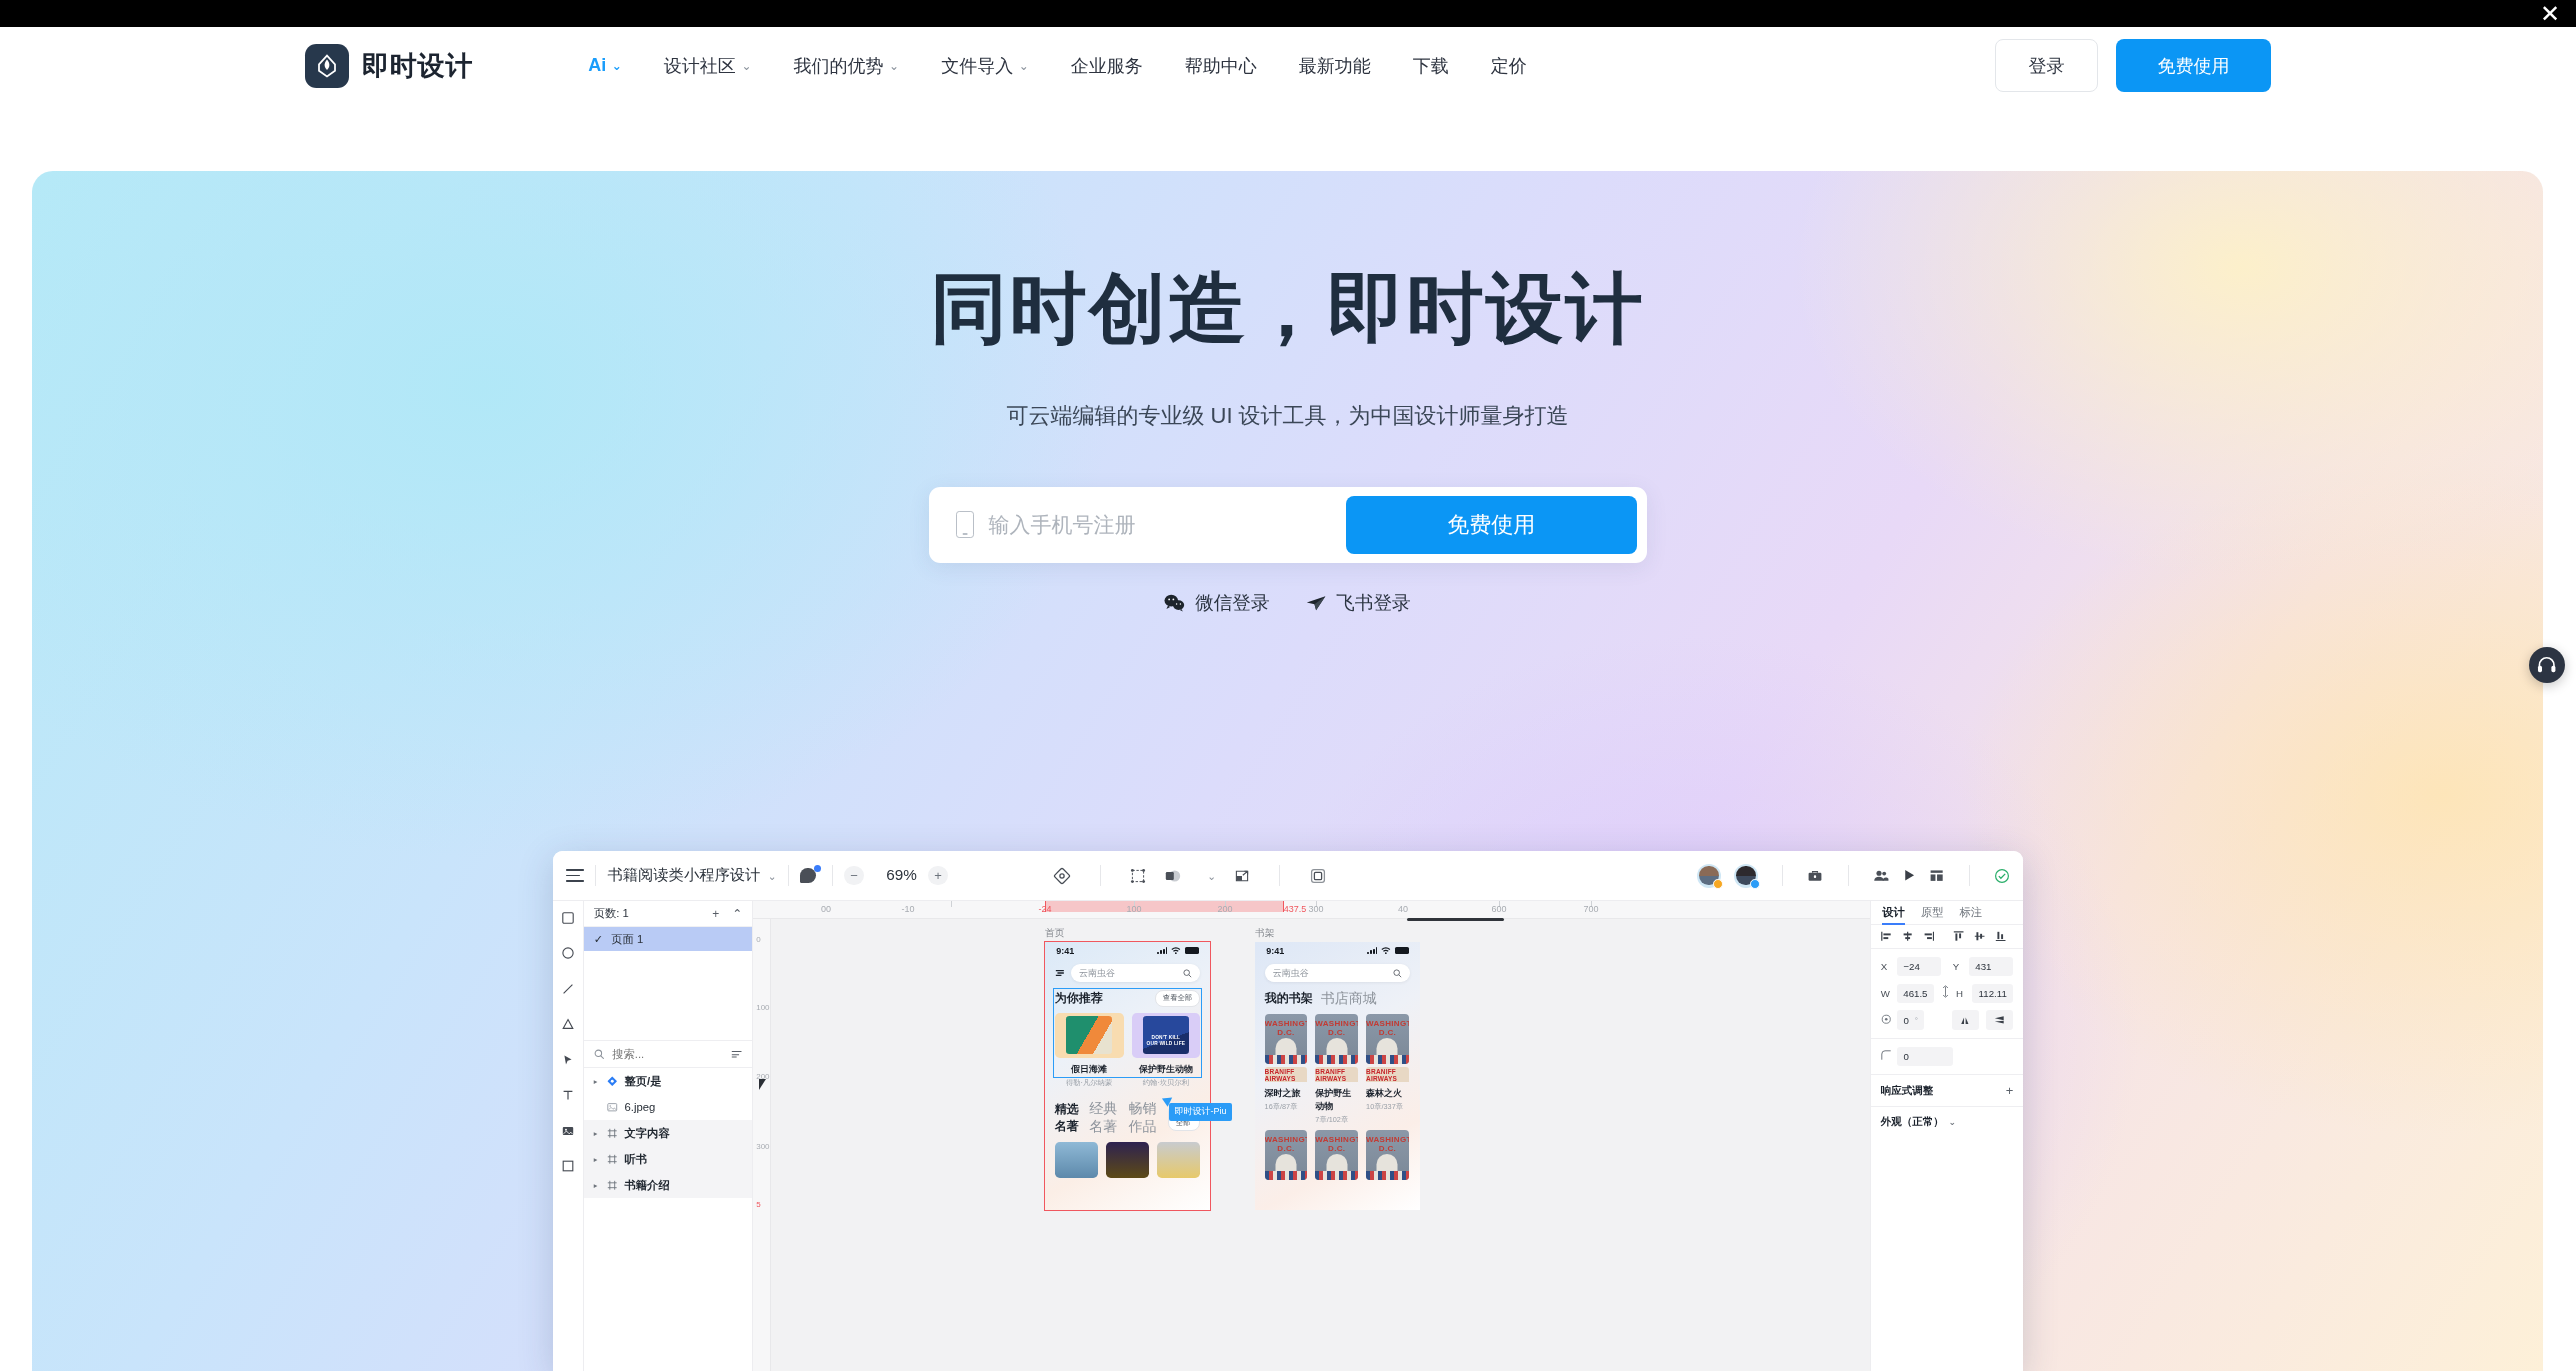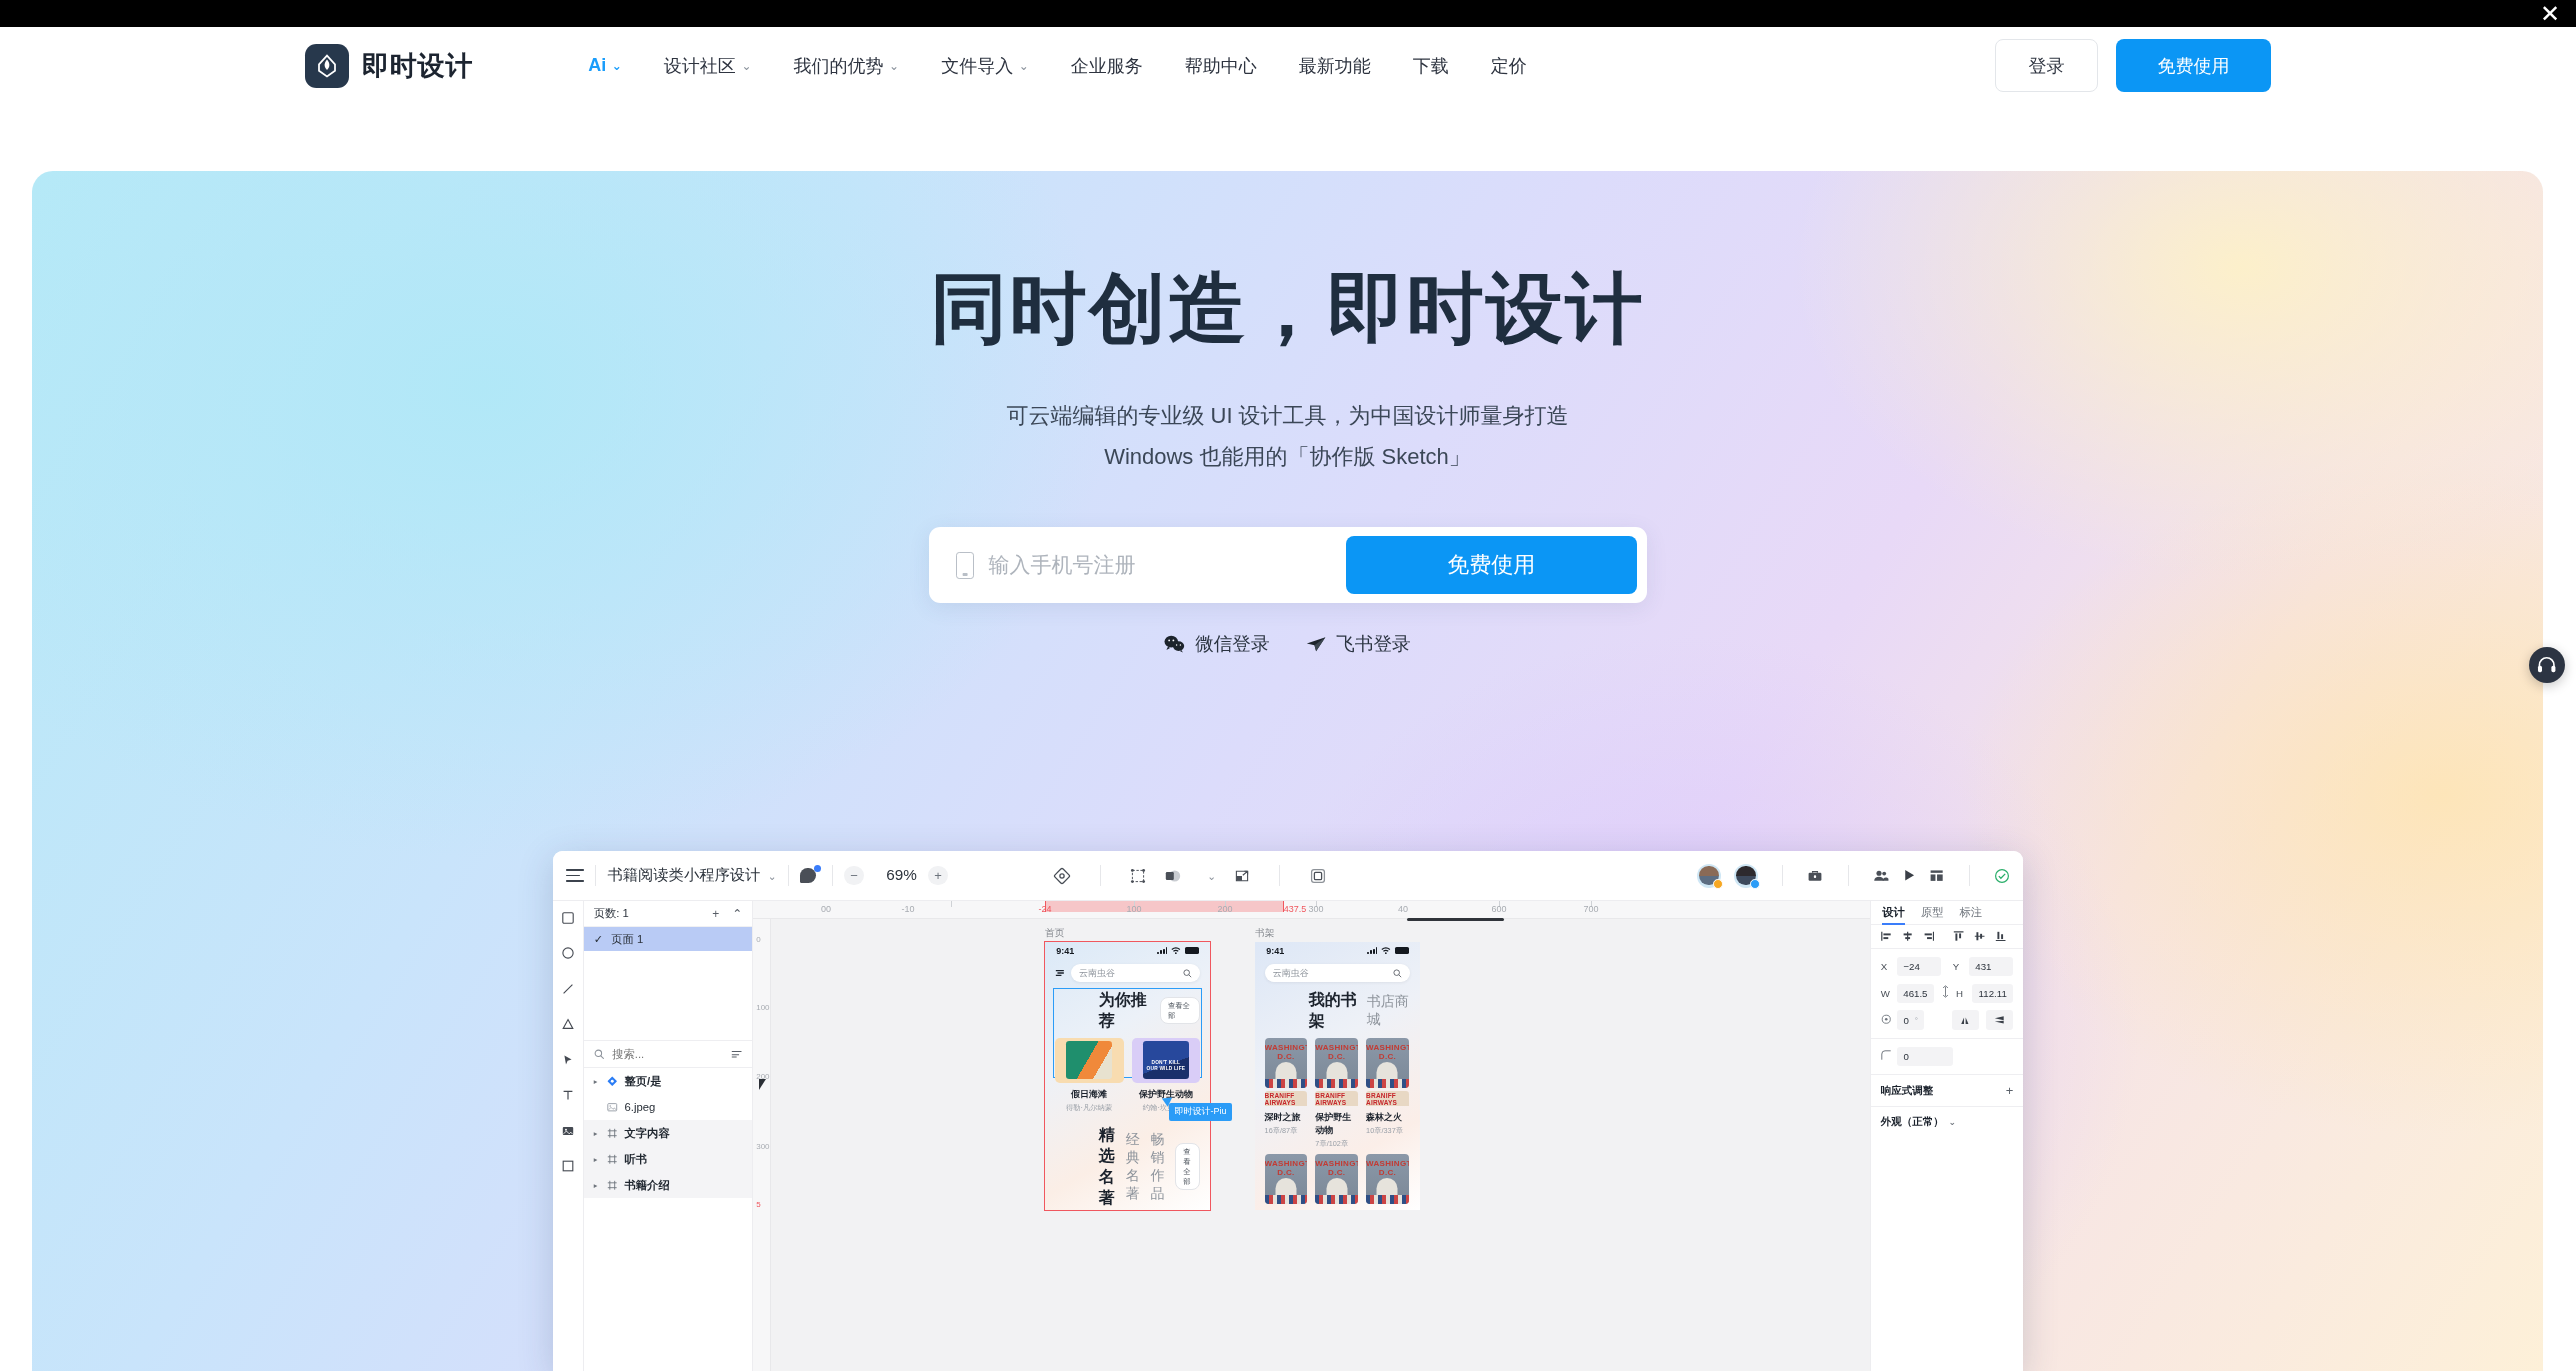"Windows 也能用的「协作版 Sketch」" div { html: <div>Windows 也能用的「协作版 Sketch」</div> -> none }
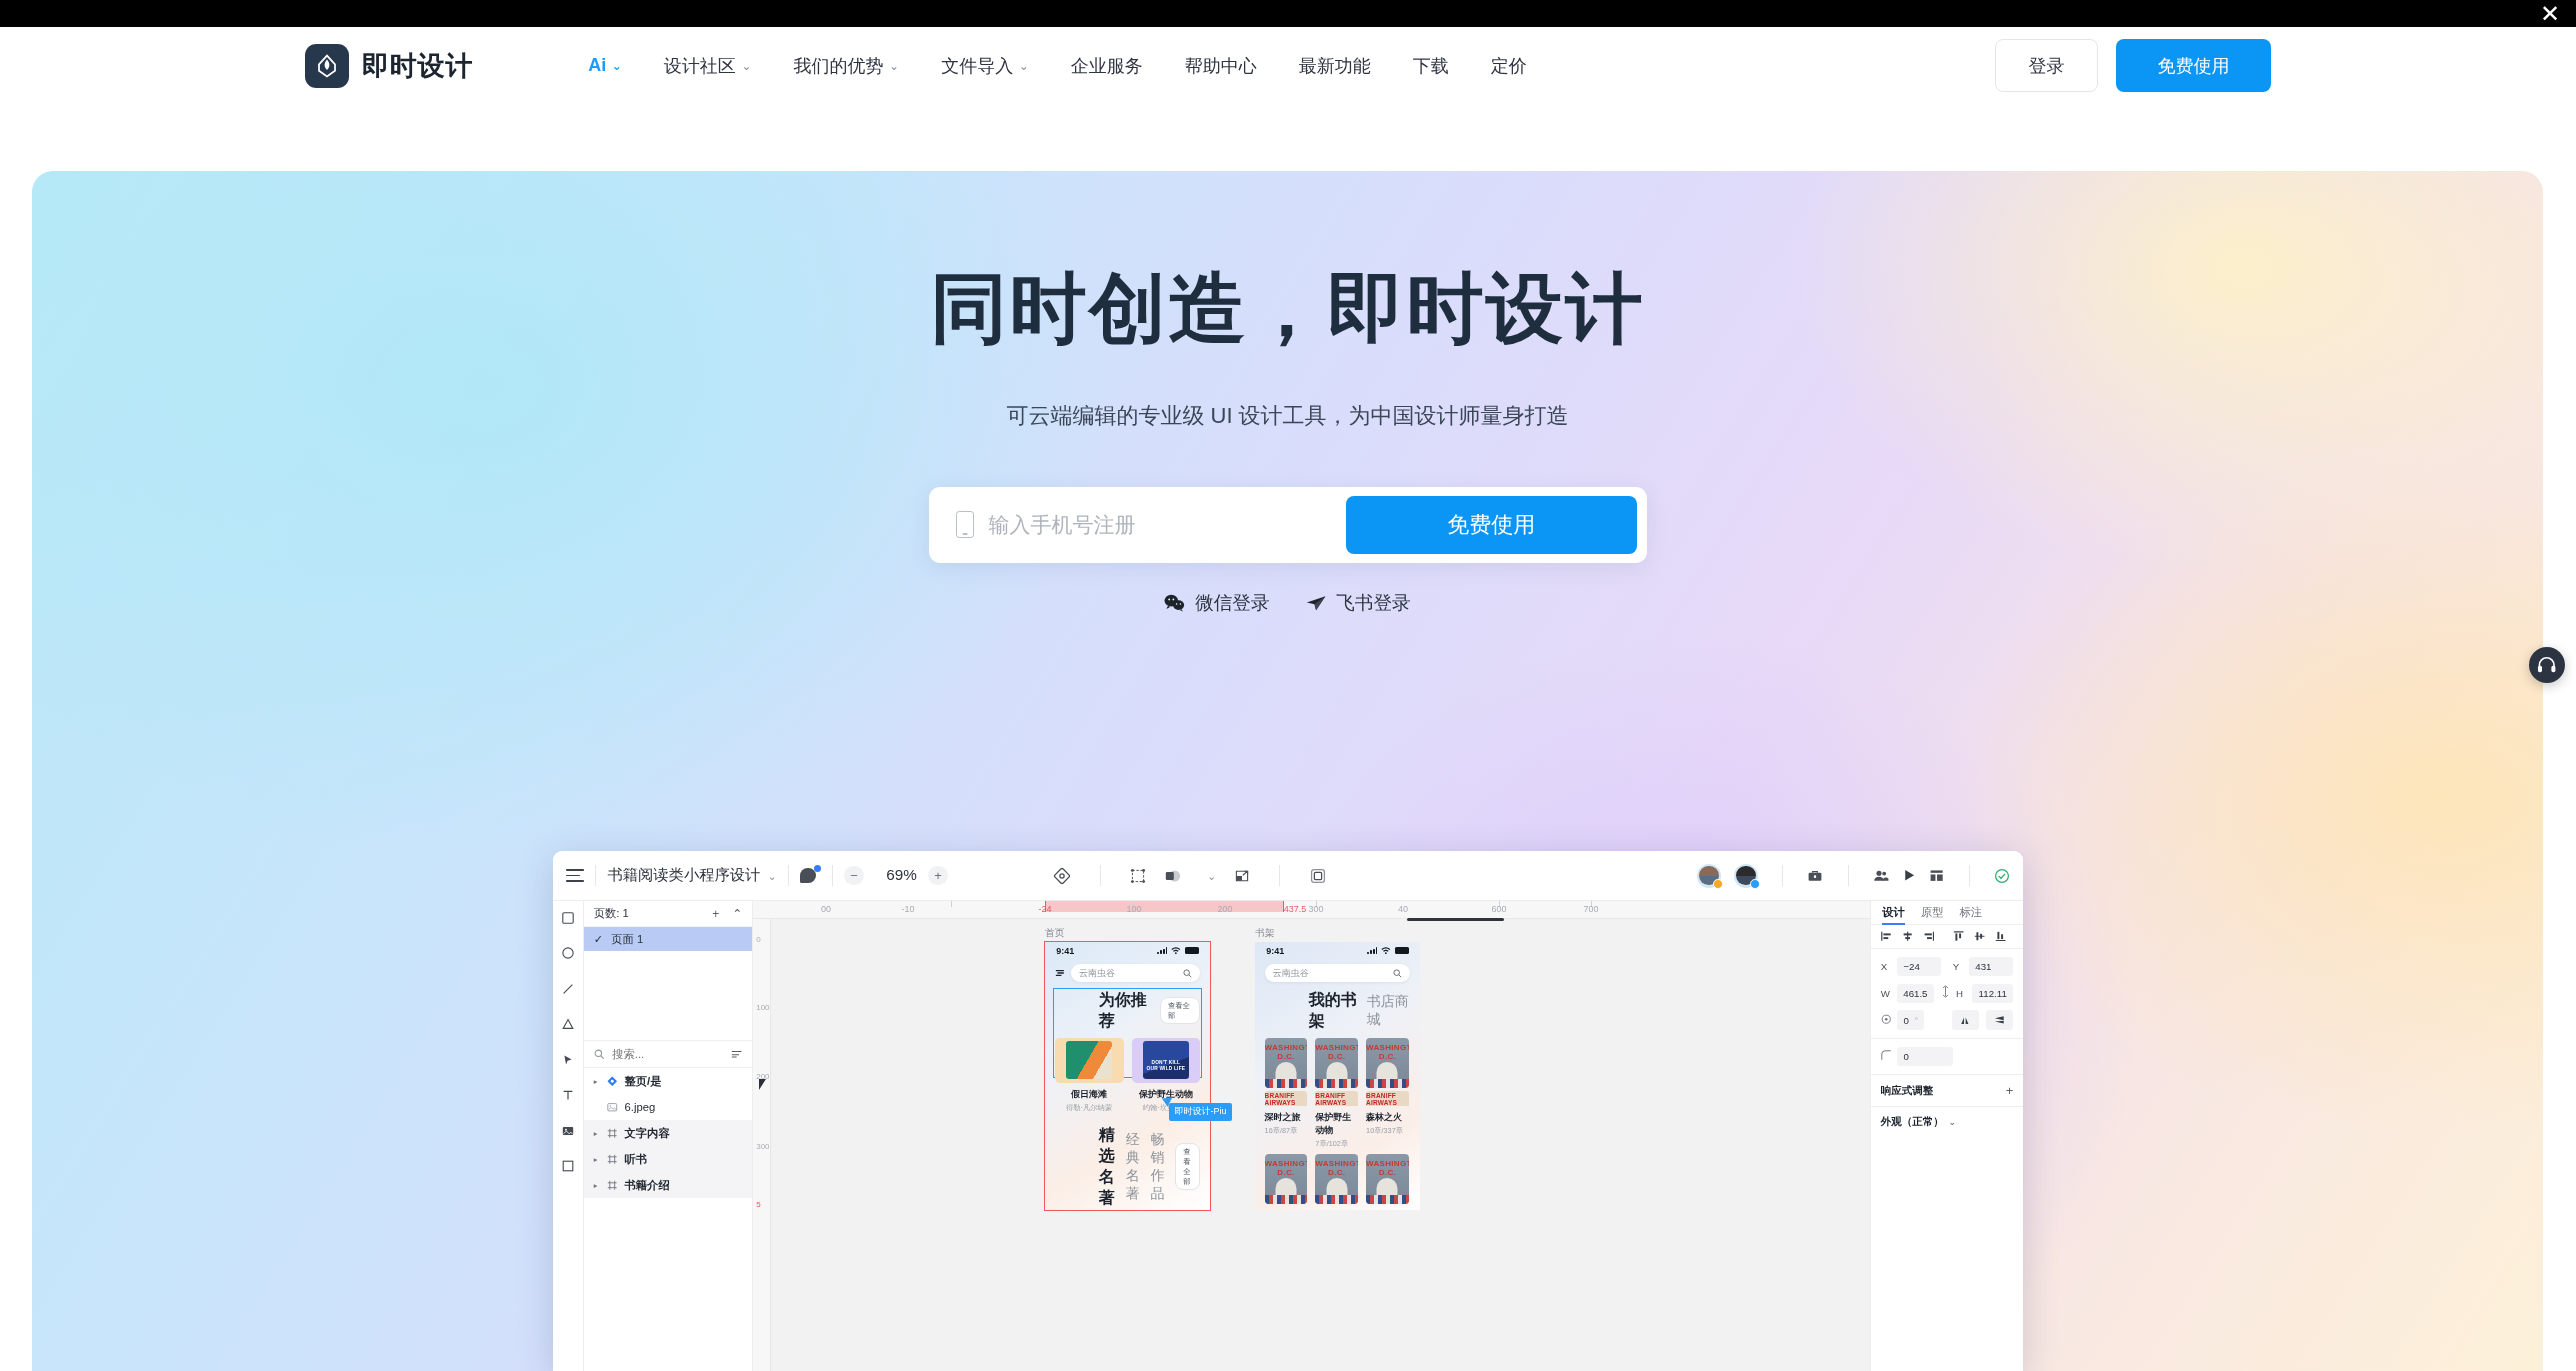"为你推荐" .ph-sec .t1 { font-size: 16px -> 12px; margin-left: 44px -> none }
